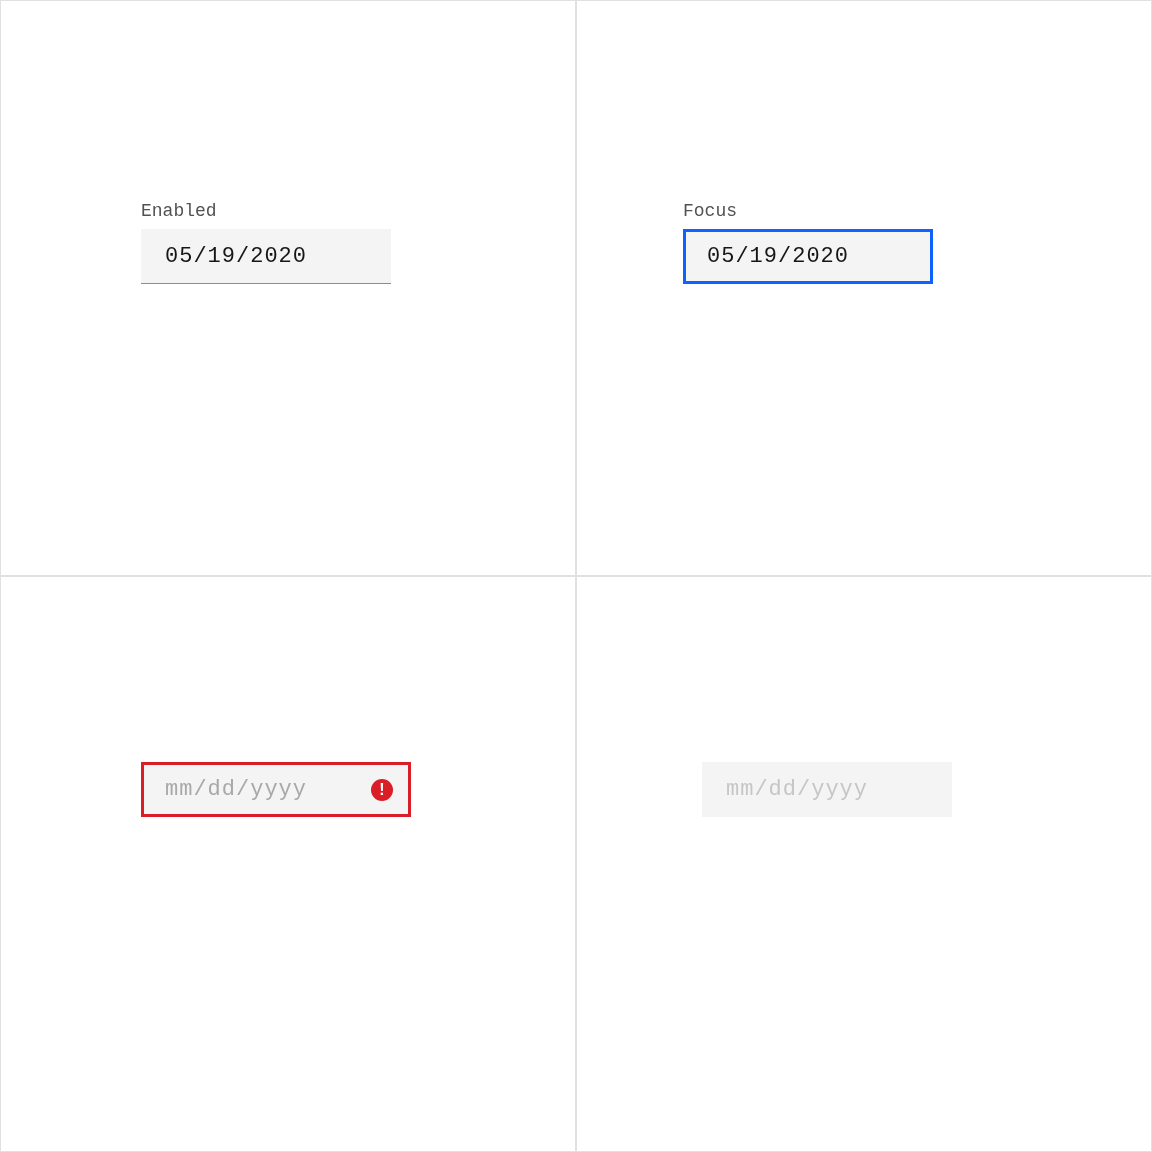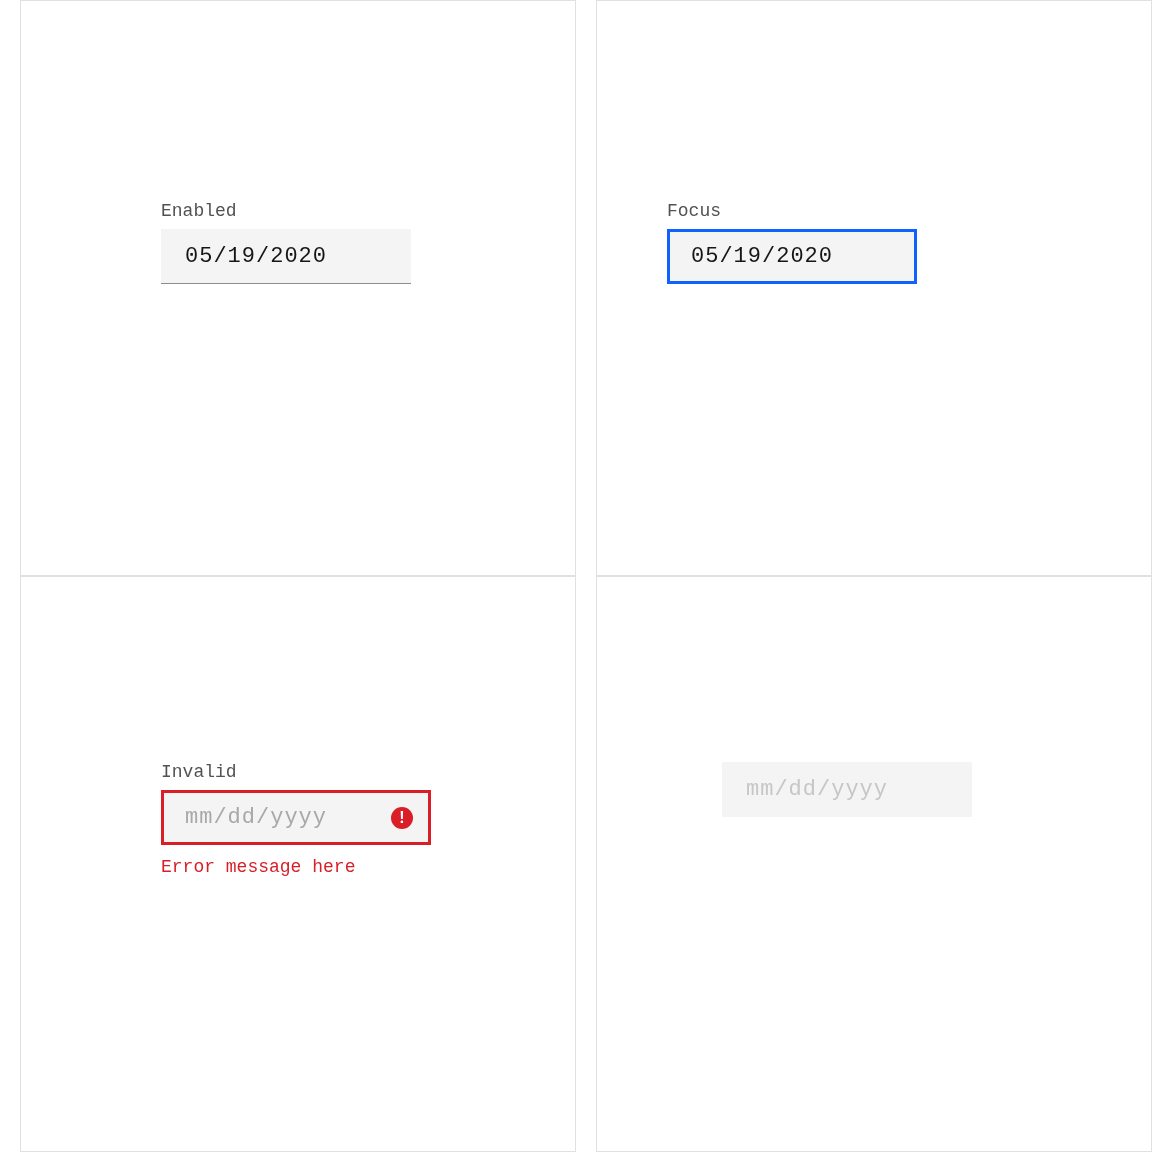"Enabled" .quadrant { margin-left: 20px -> none }
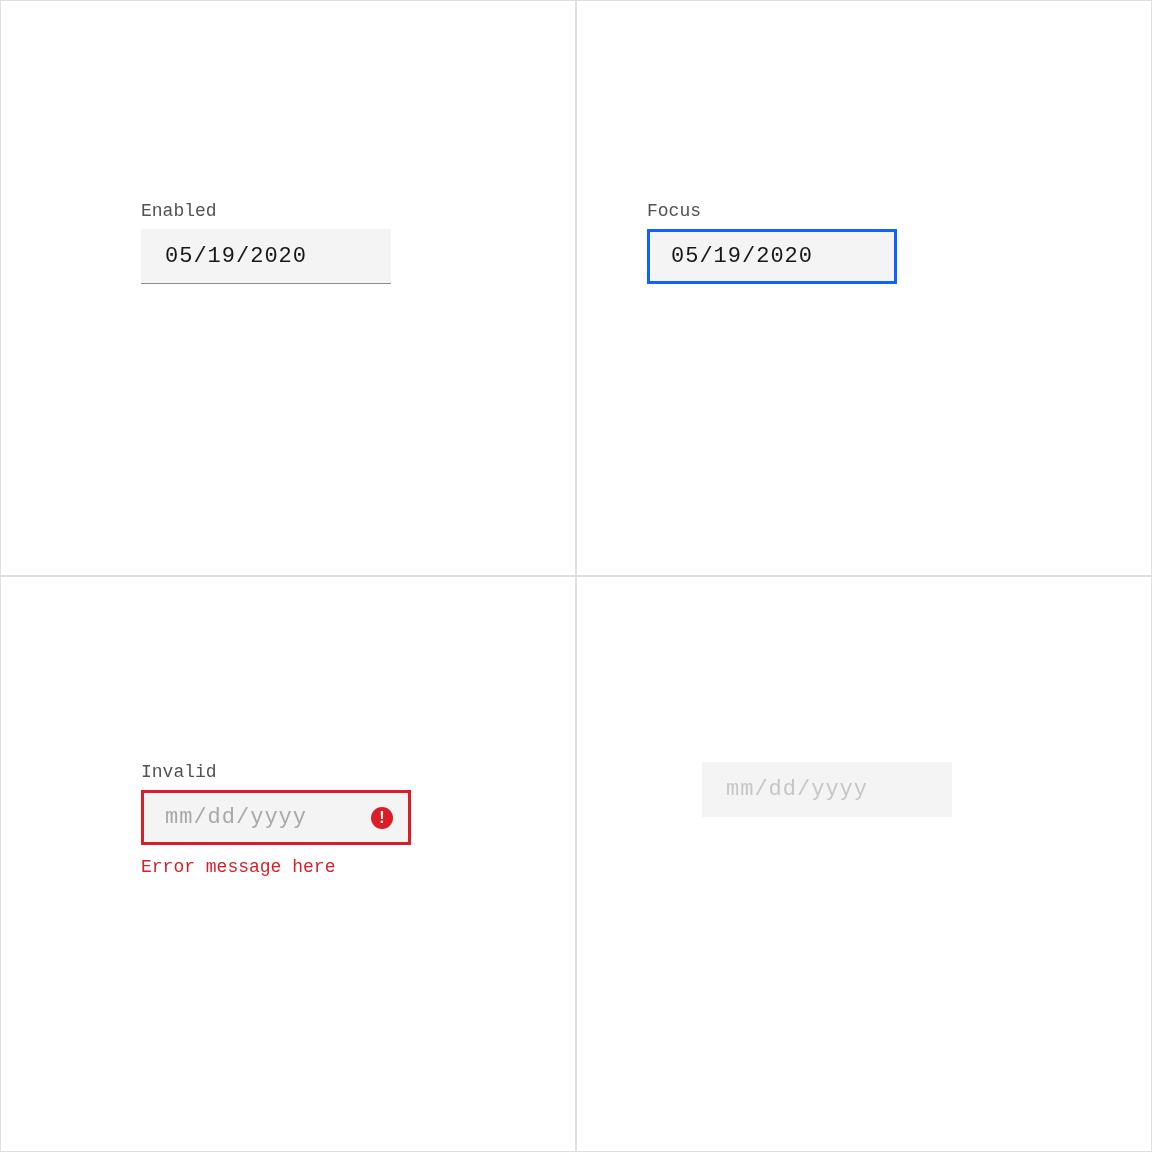"Focus" .quadrant-top-right { padding-left: 70px -> 106px }
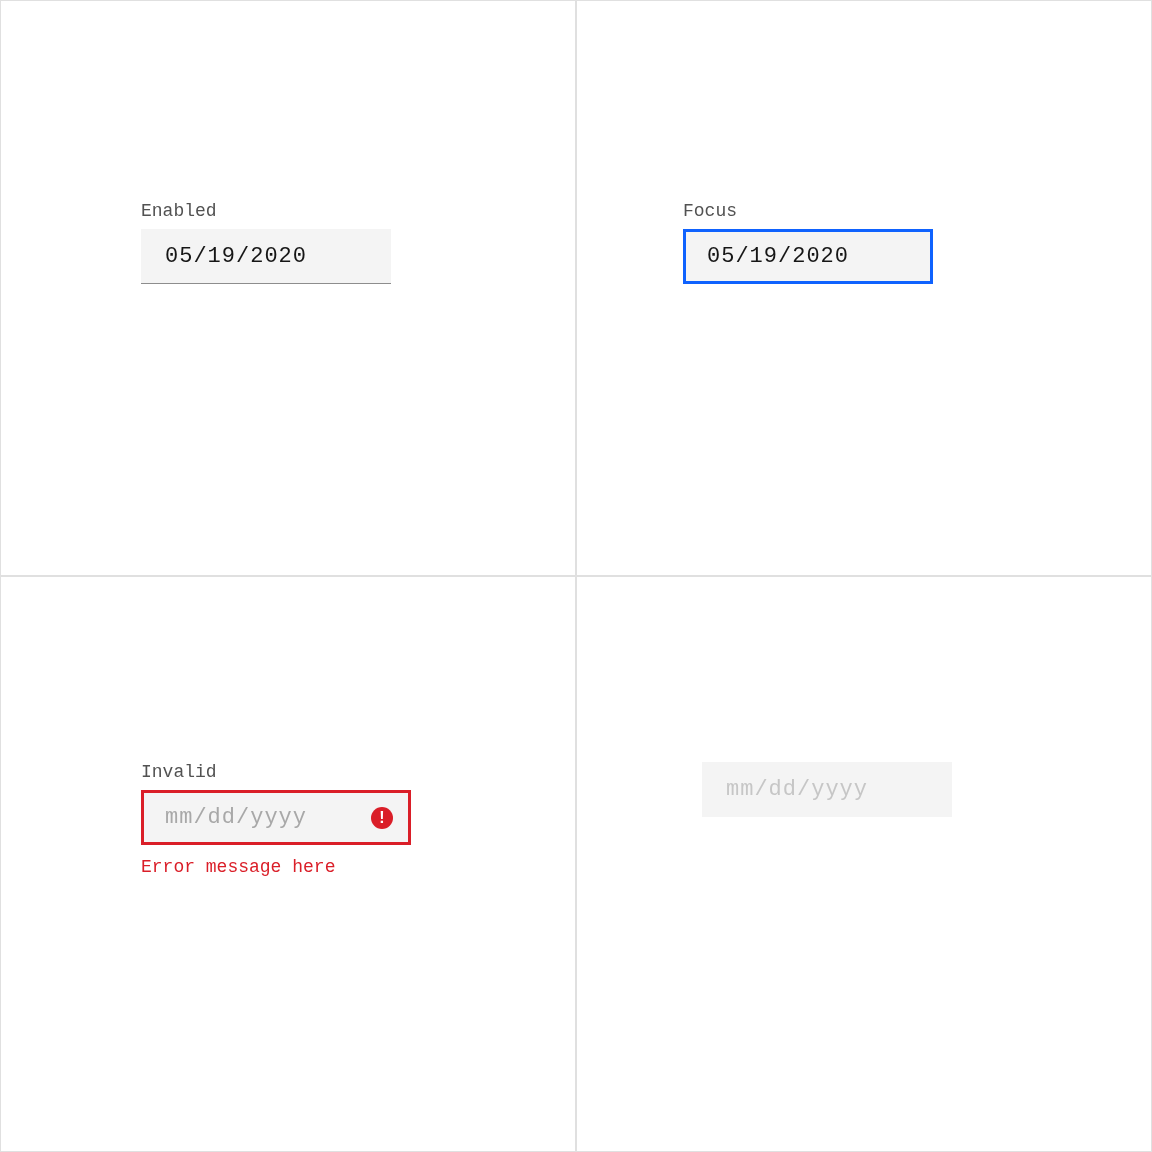"Invalid" div.state-label { html: <div>Invalid</div> -> none }
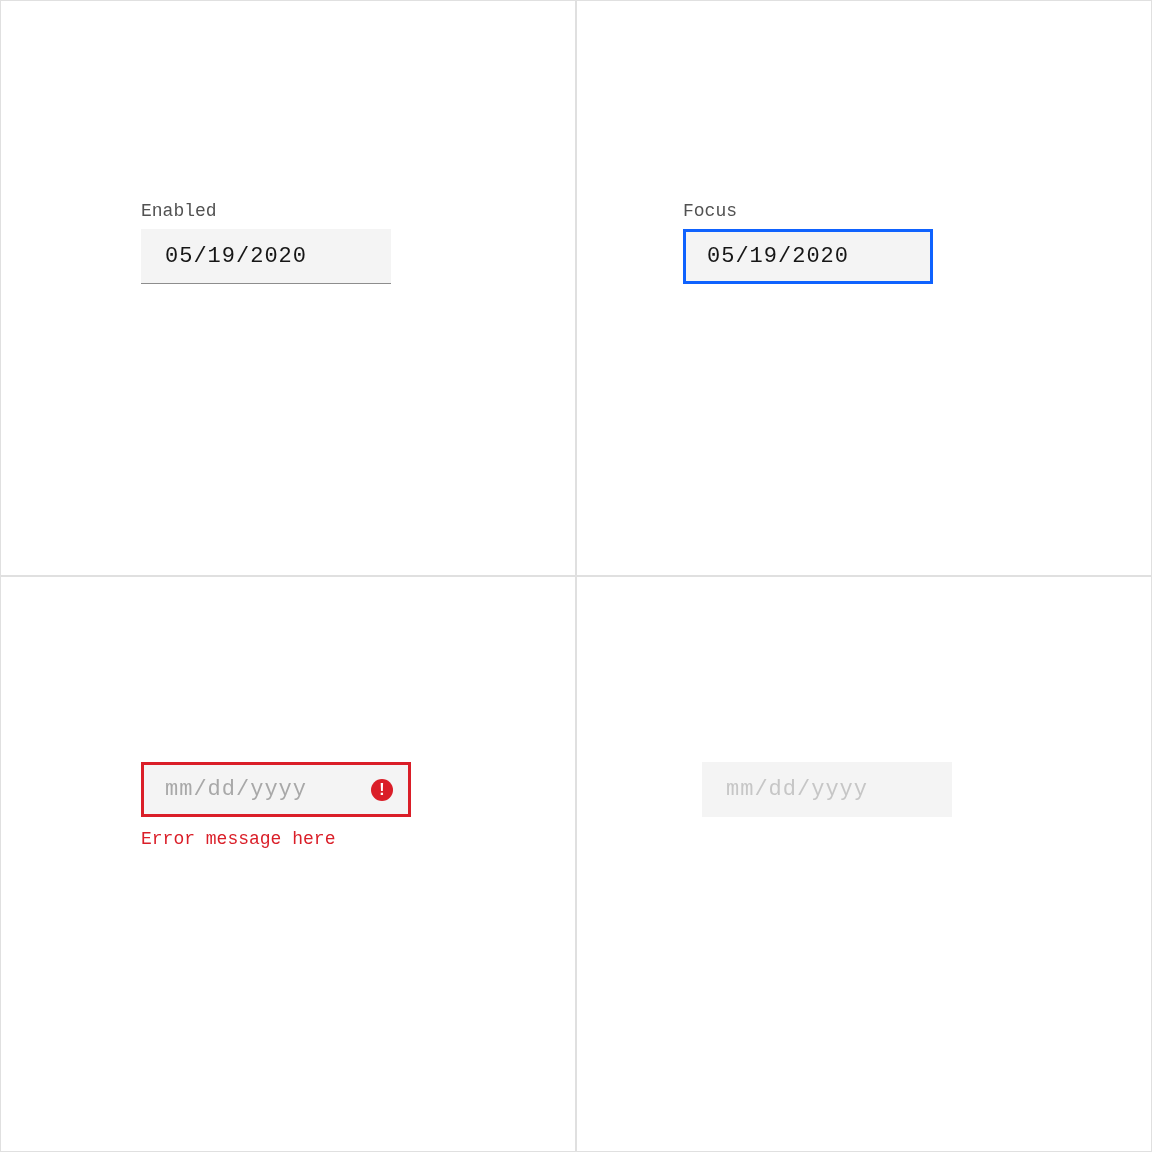"Error message here" div.error-message { html: <div>Error message here</div> -> none }
